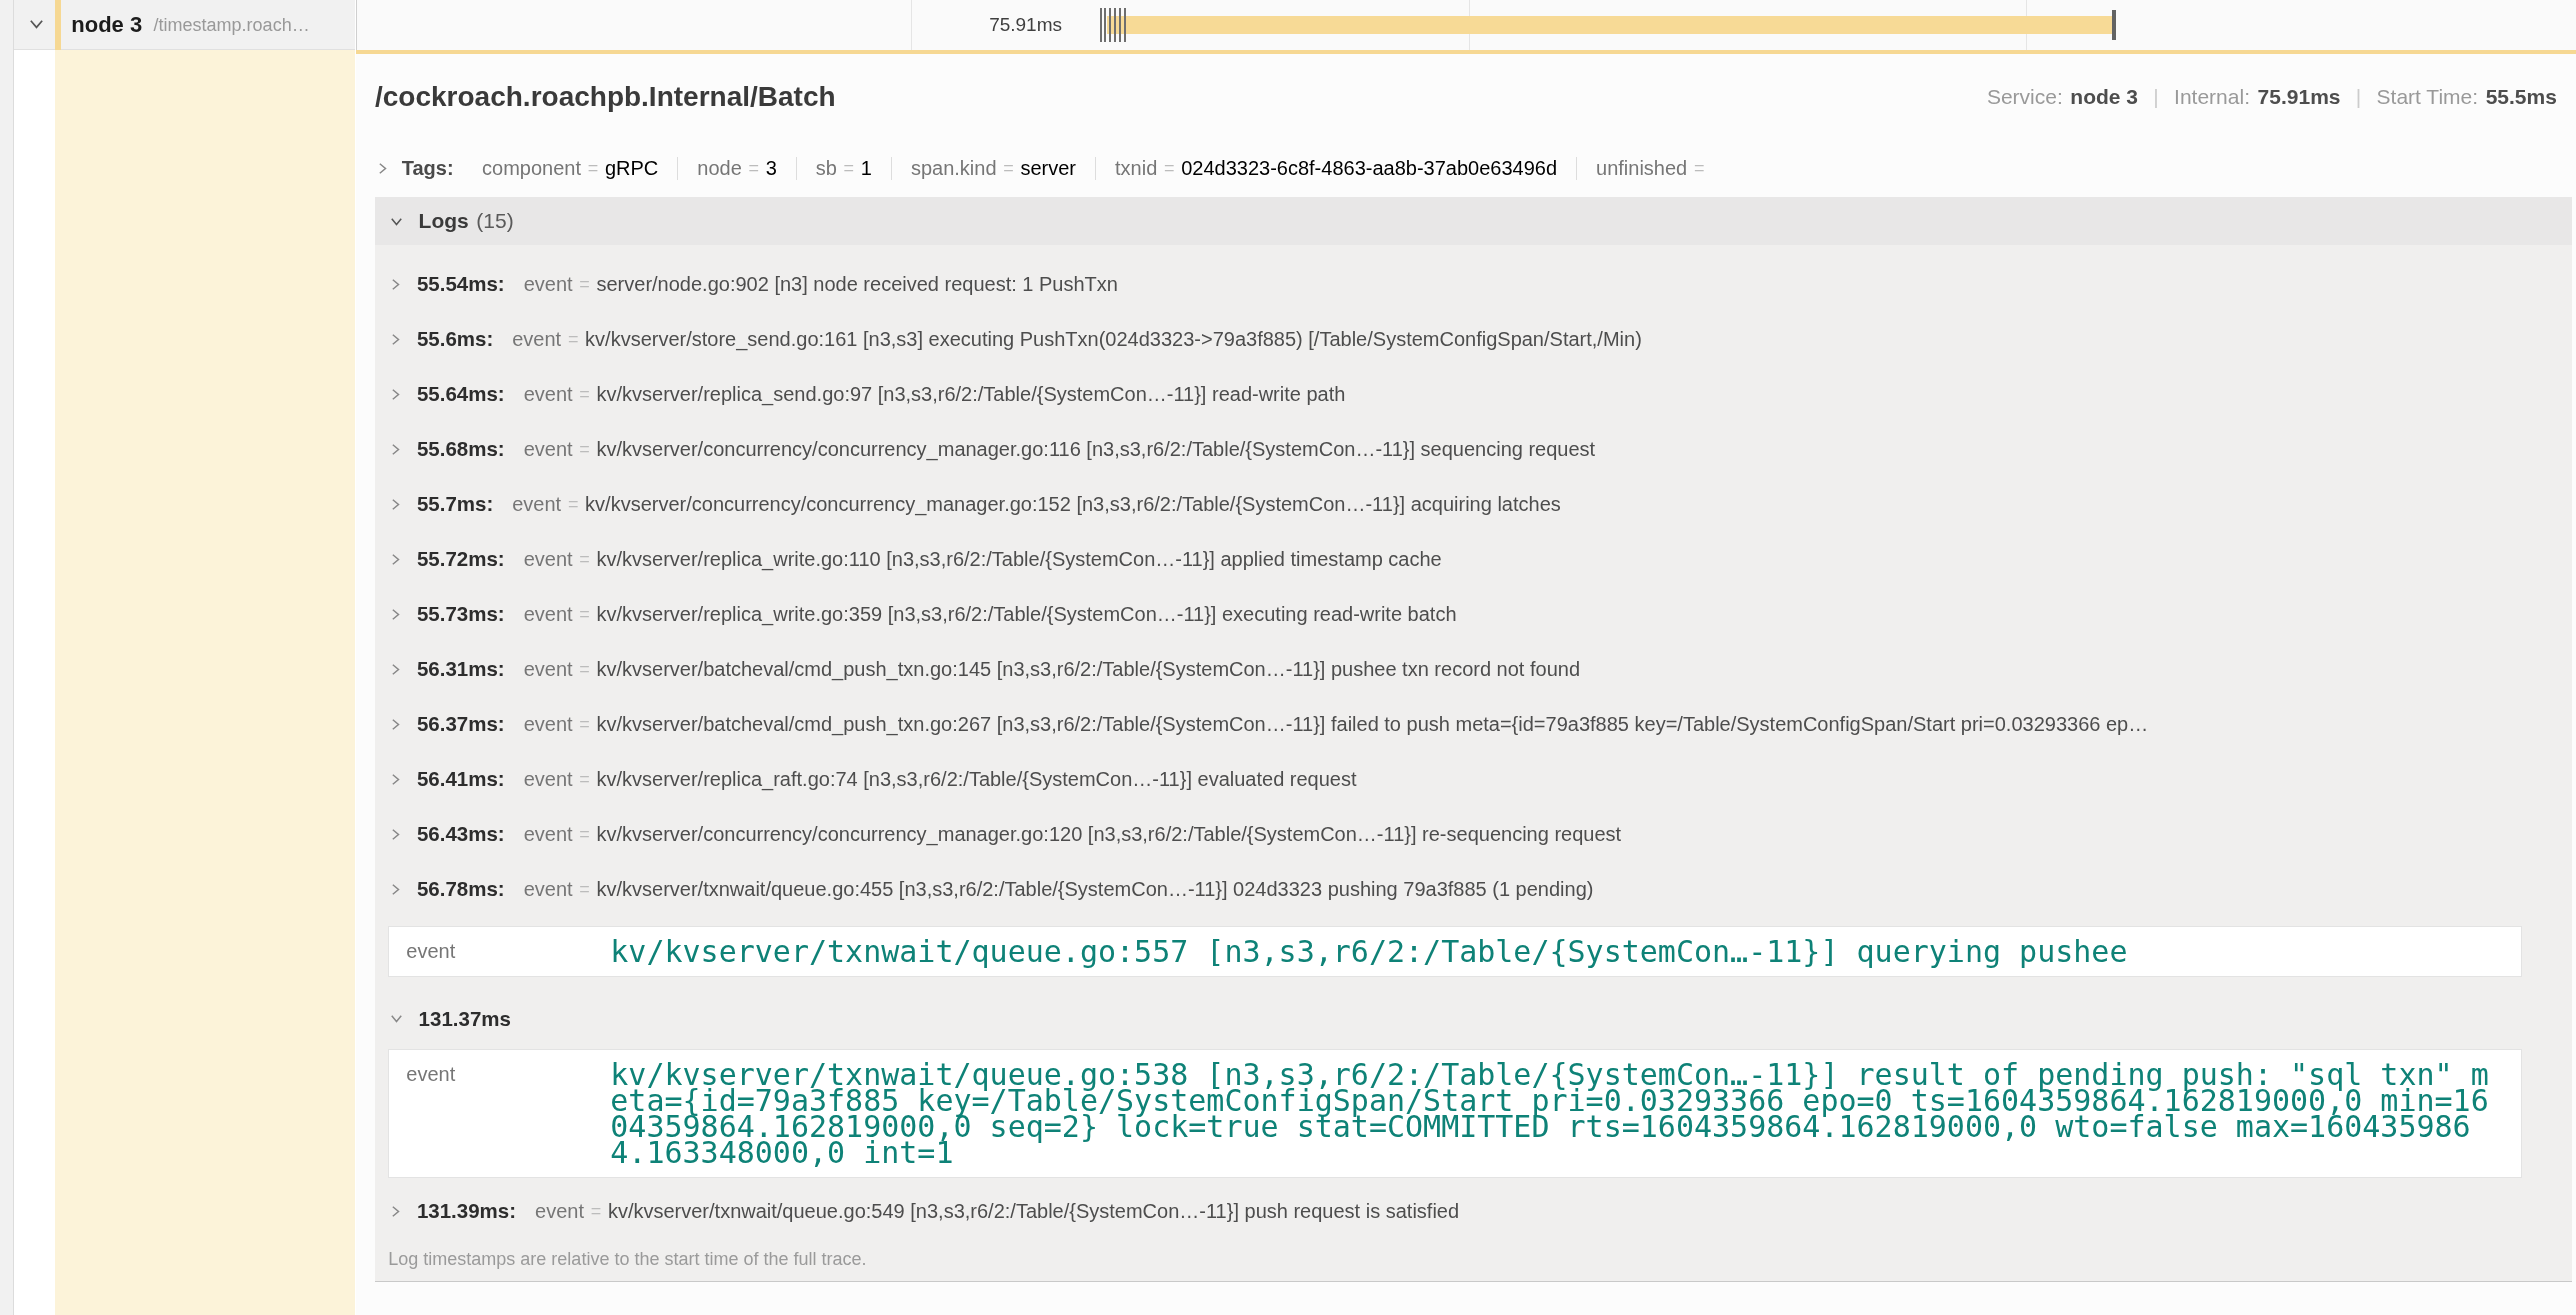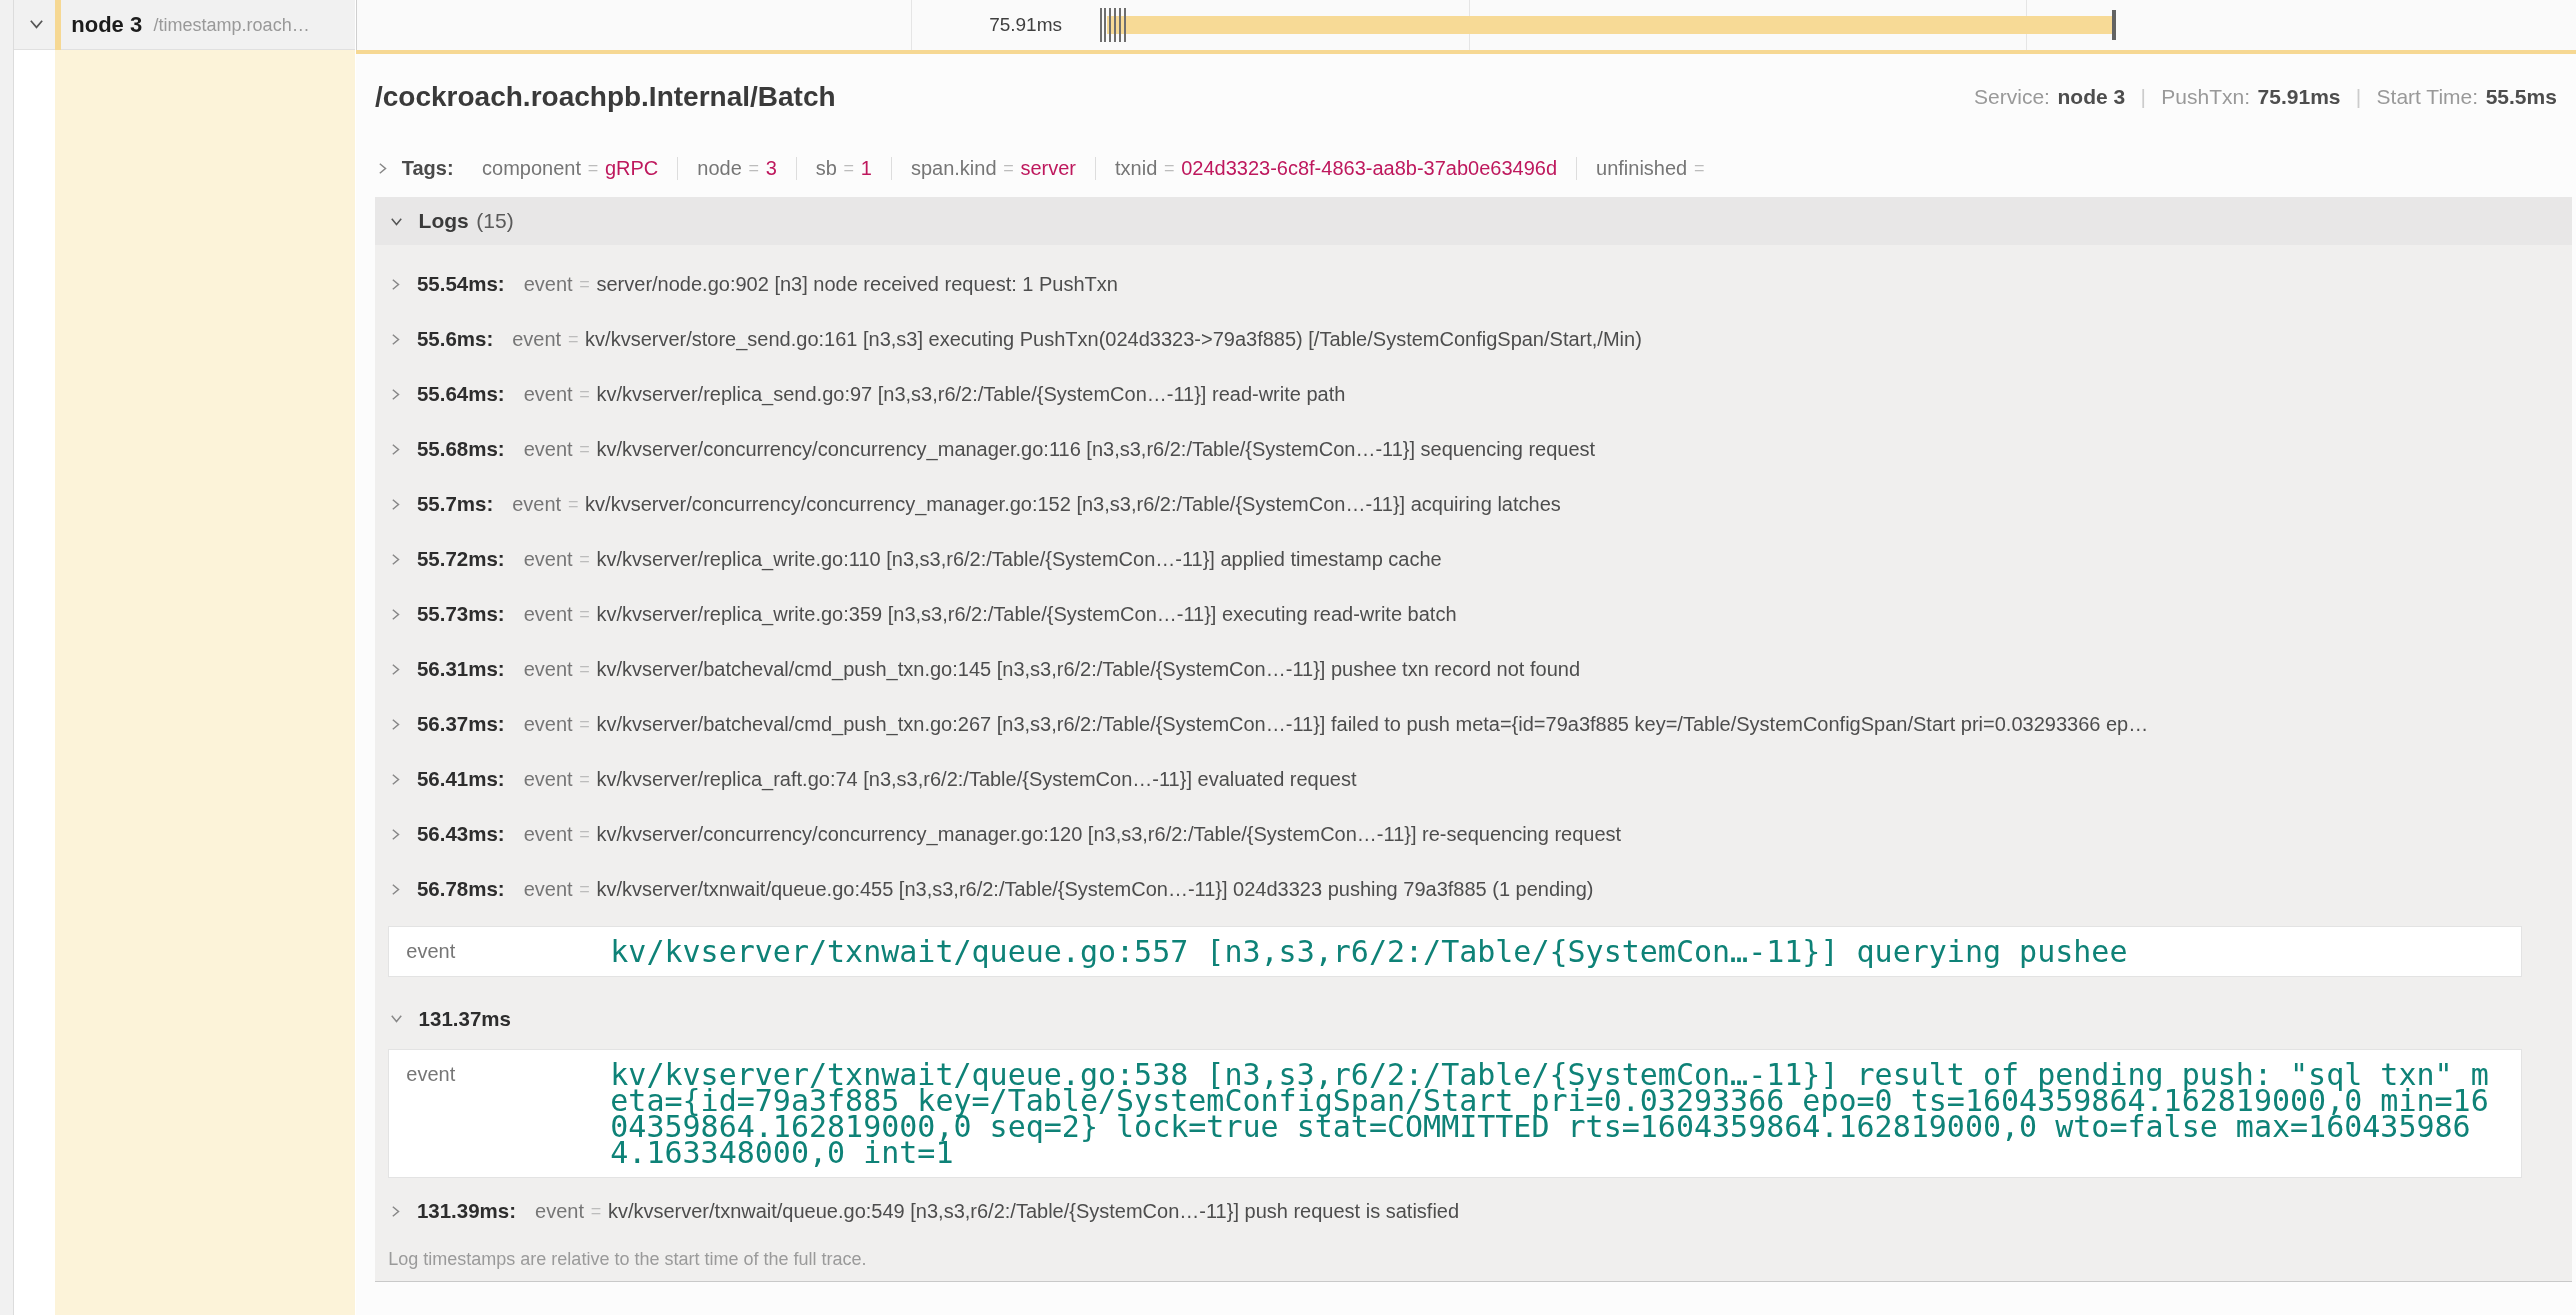"PushTxn:" span { text: PushTxn -> Internal }
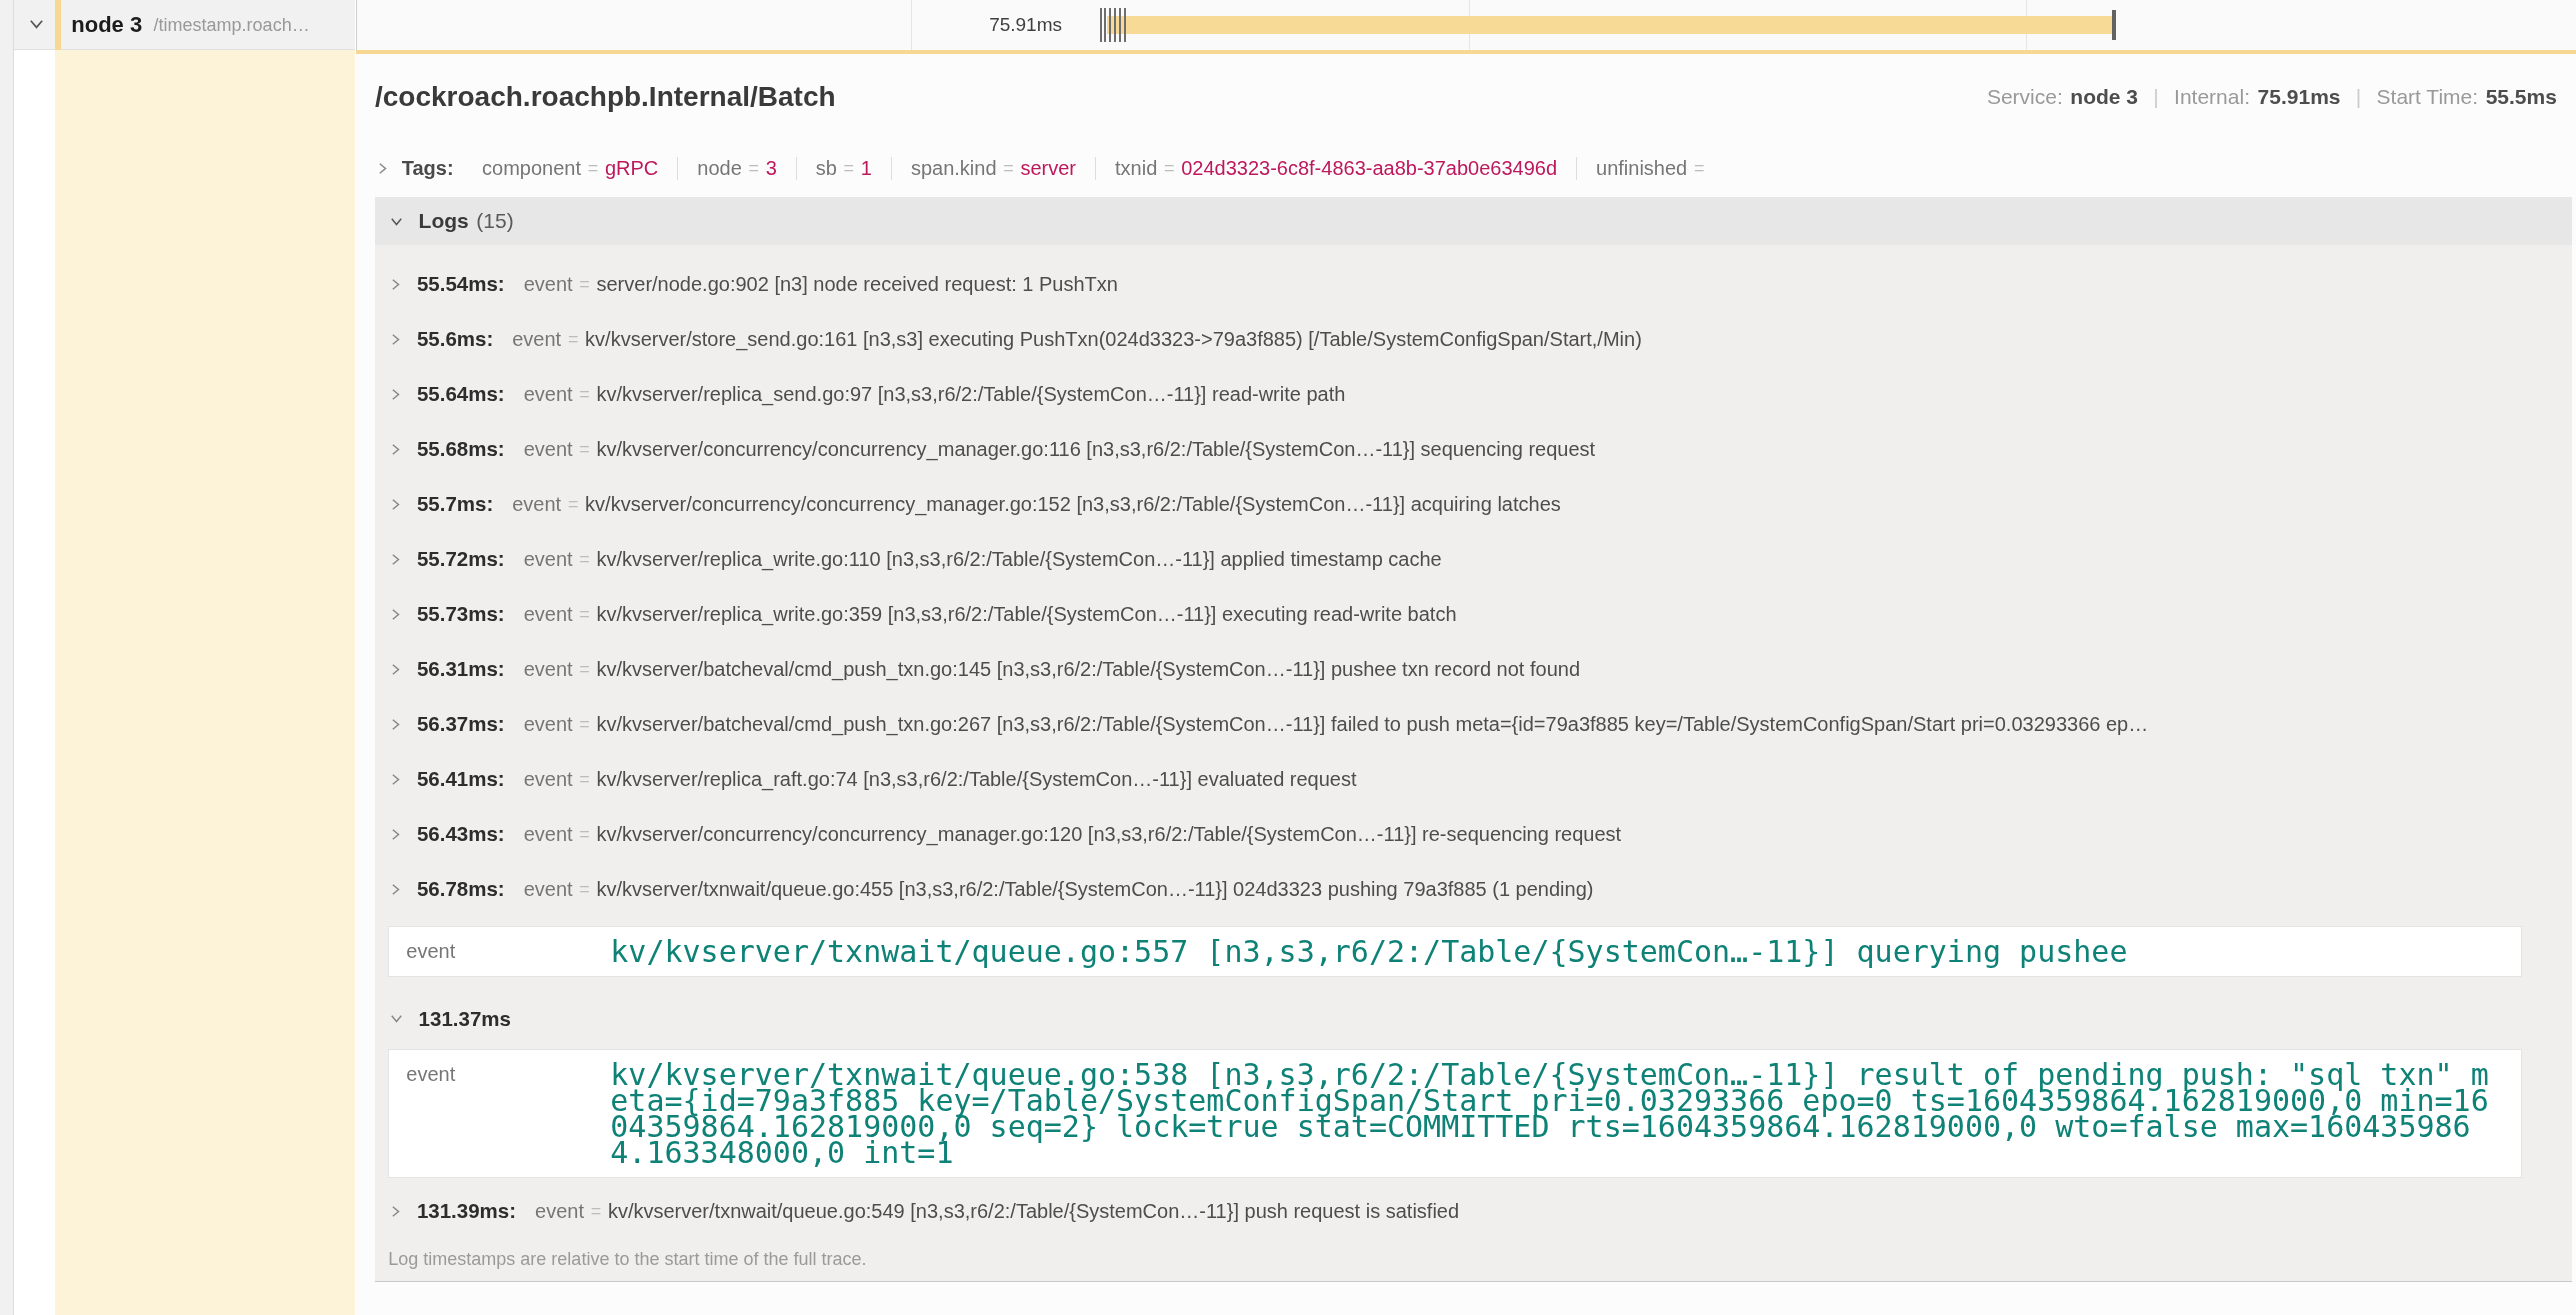"gRPC" .tag-val { color: #be185d -> #000000 }
